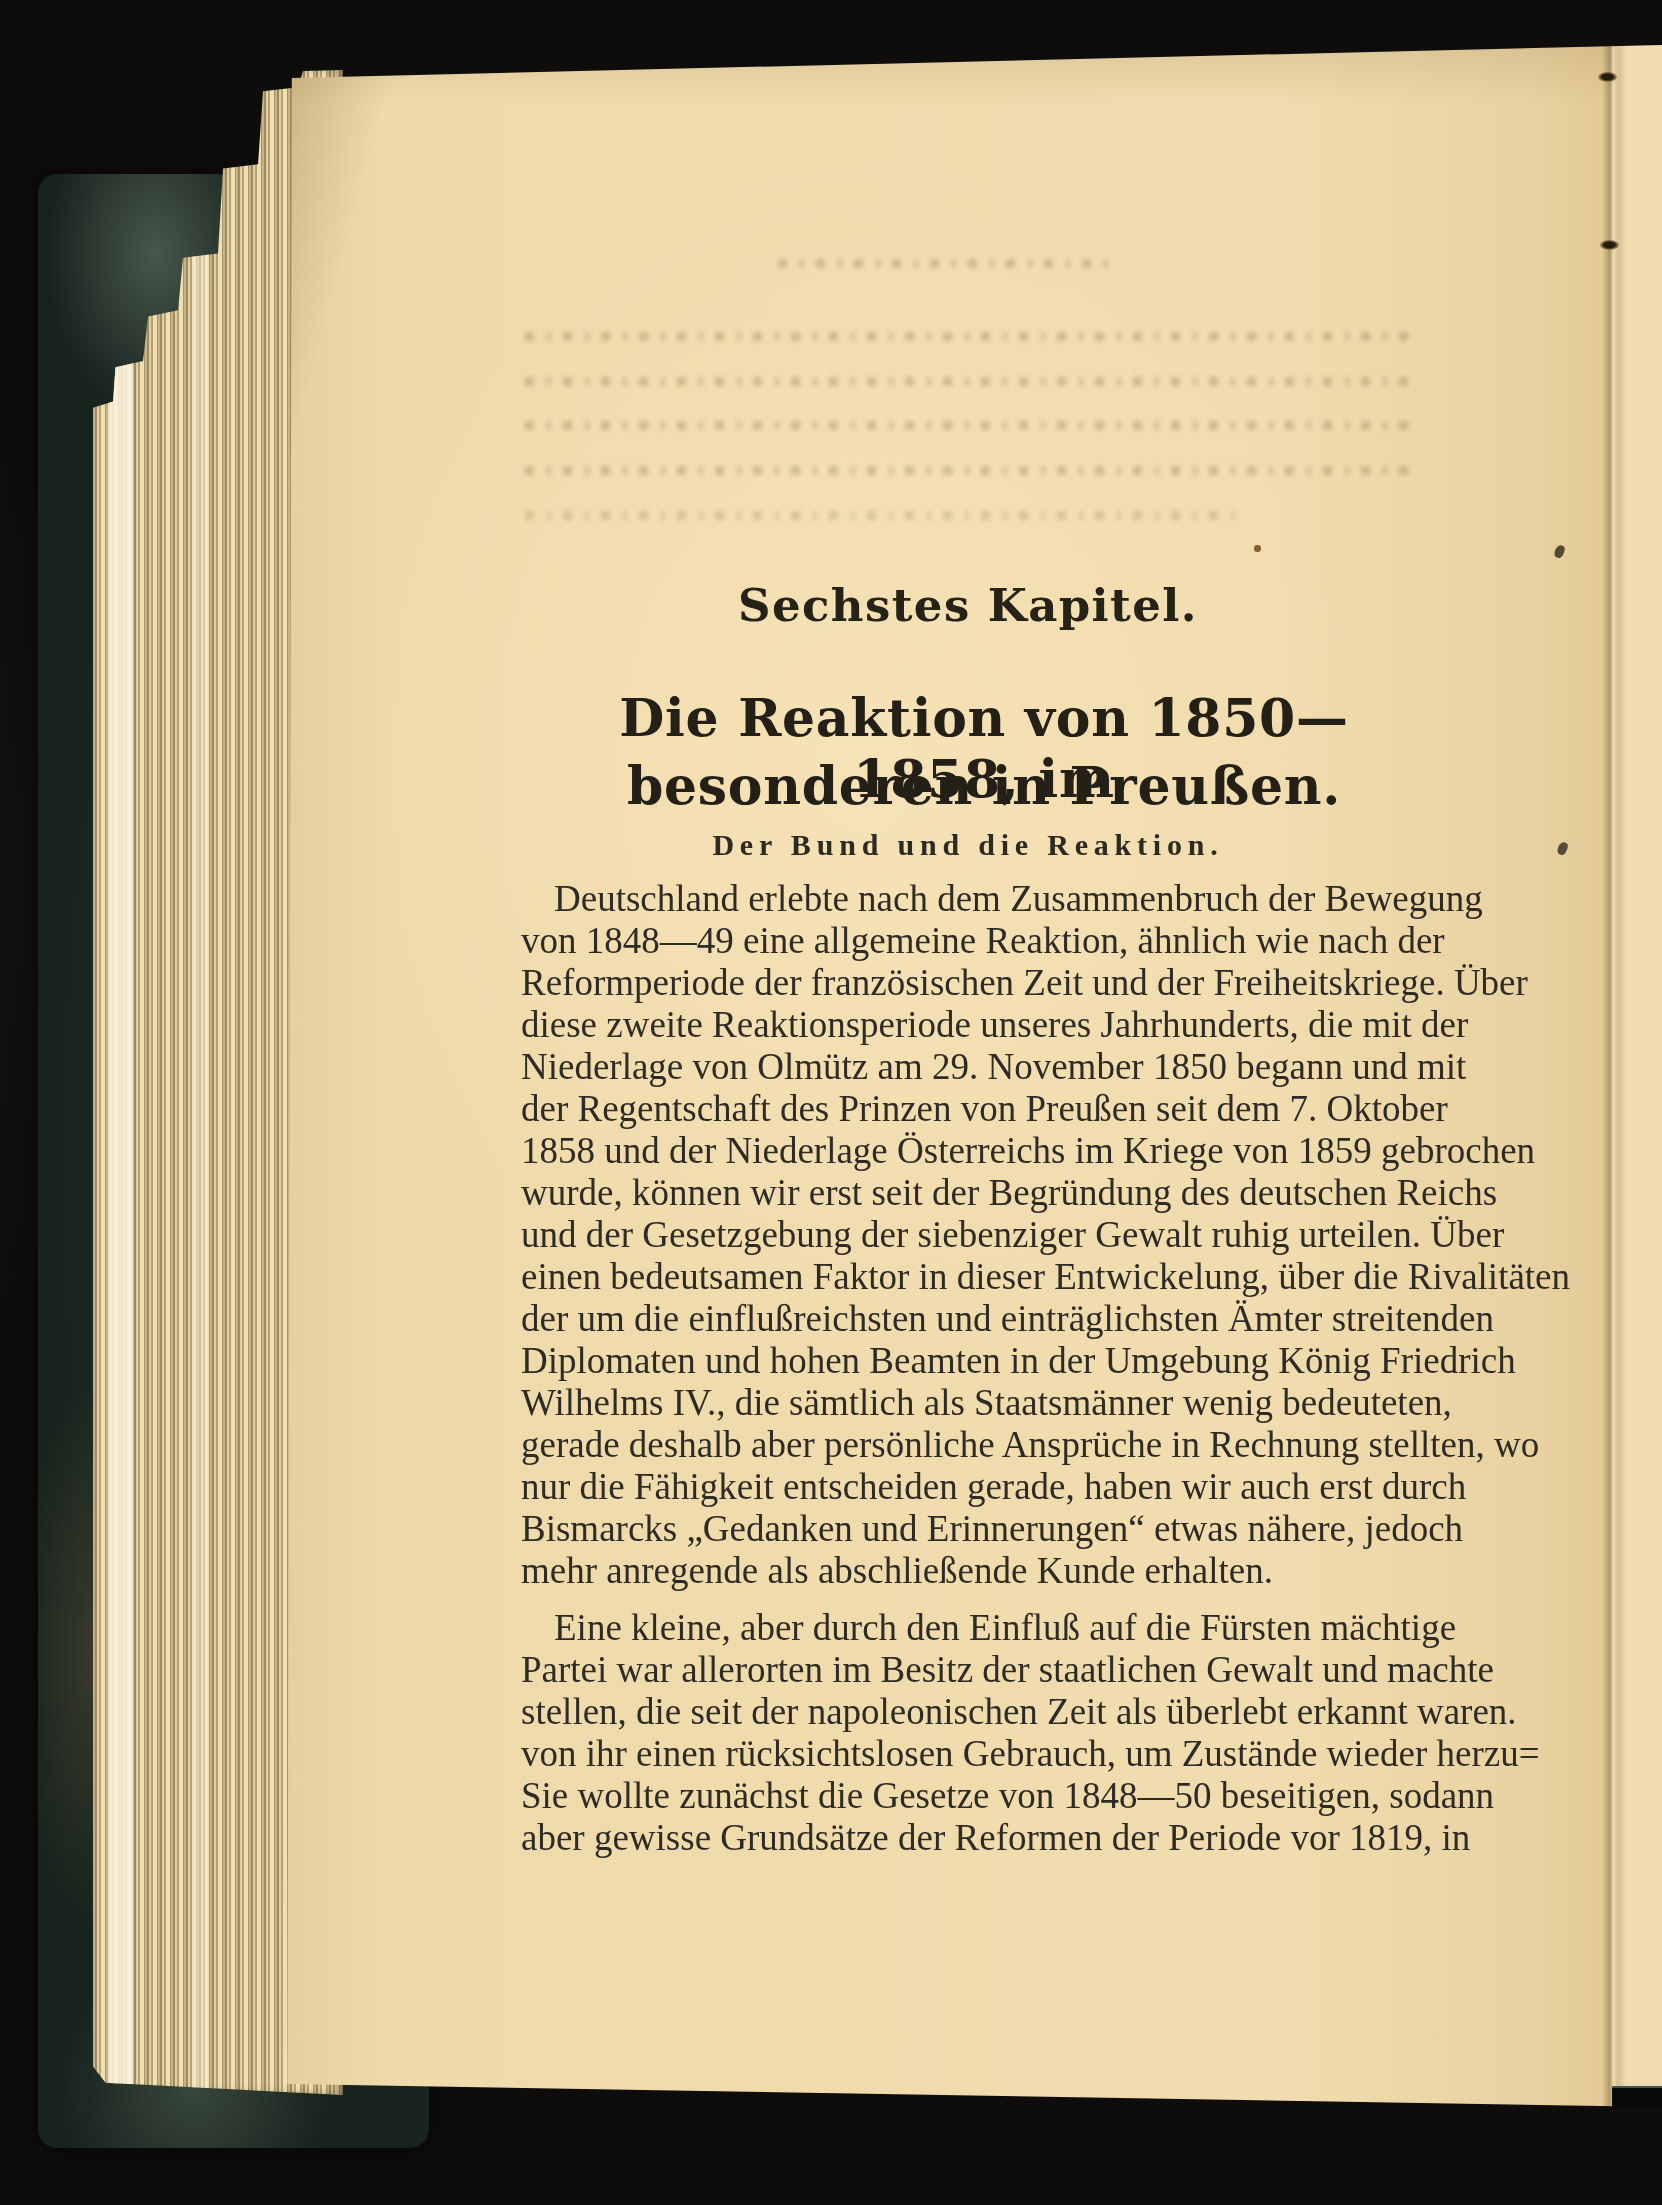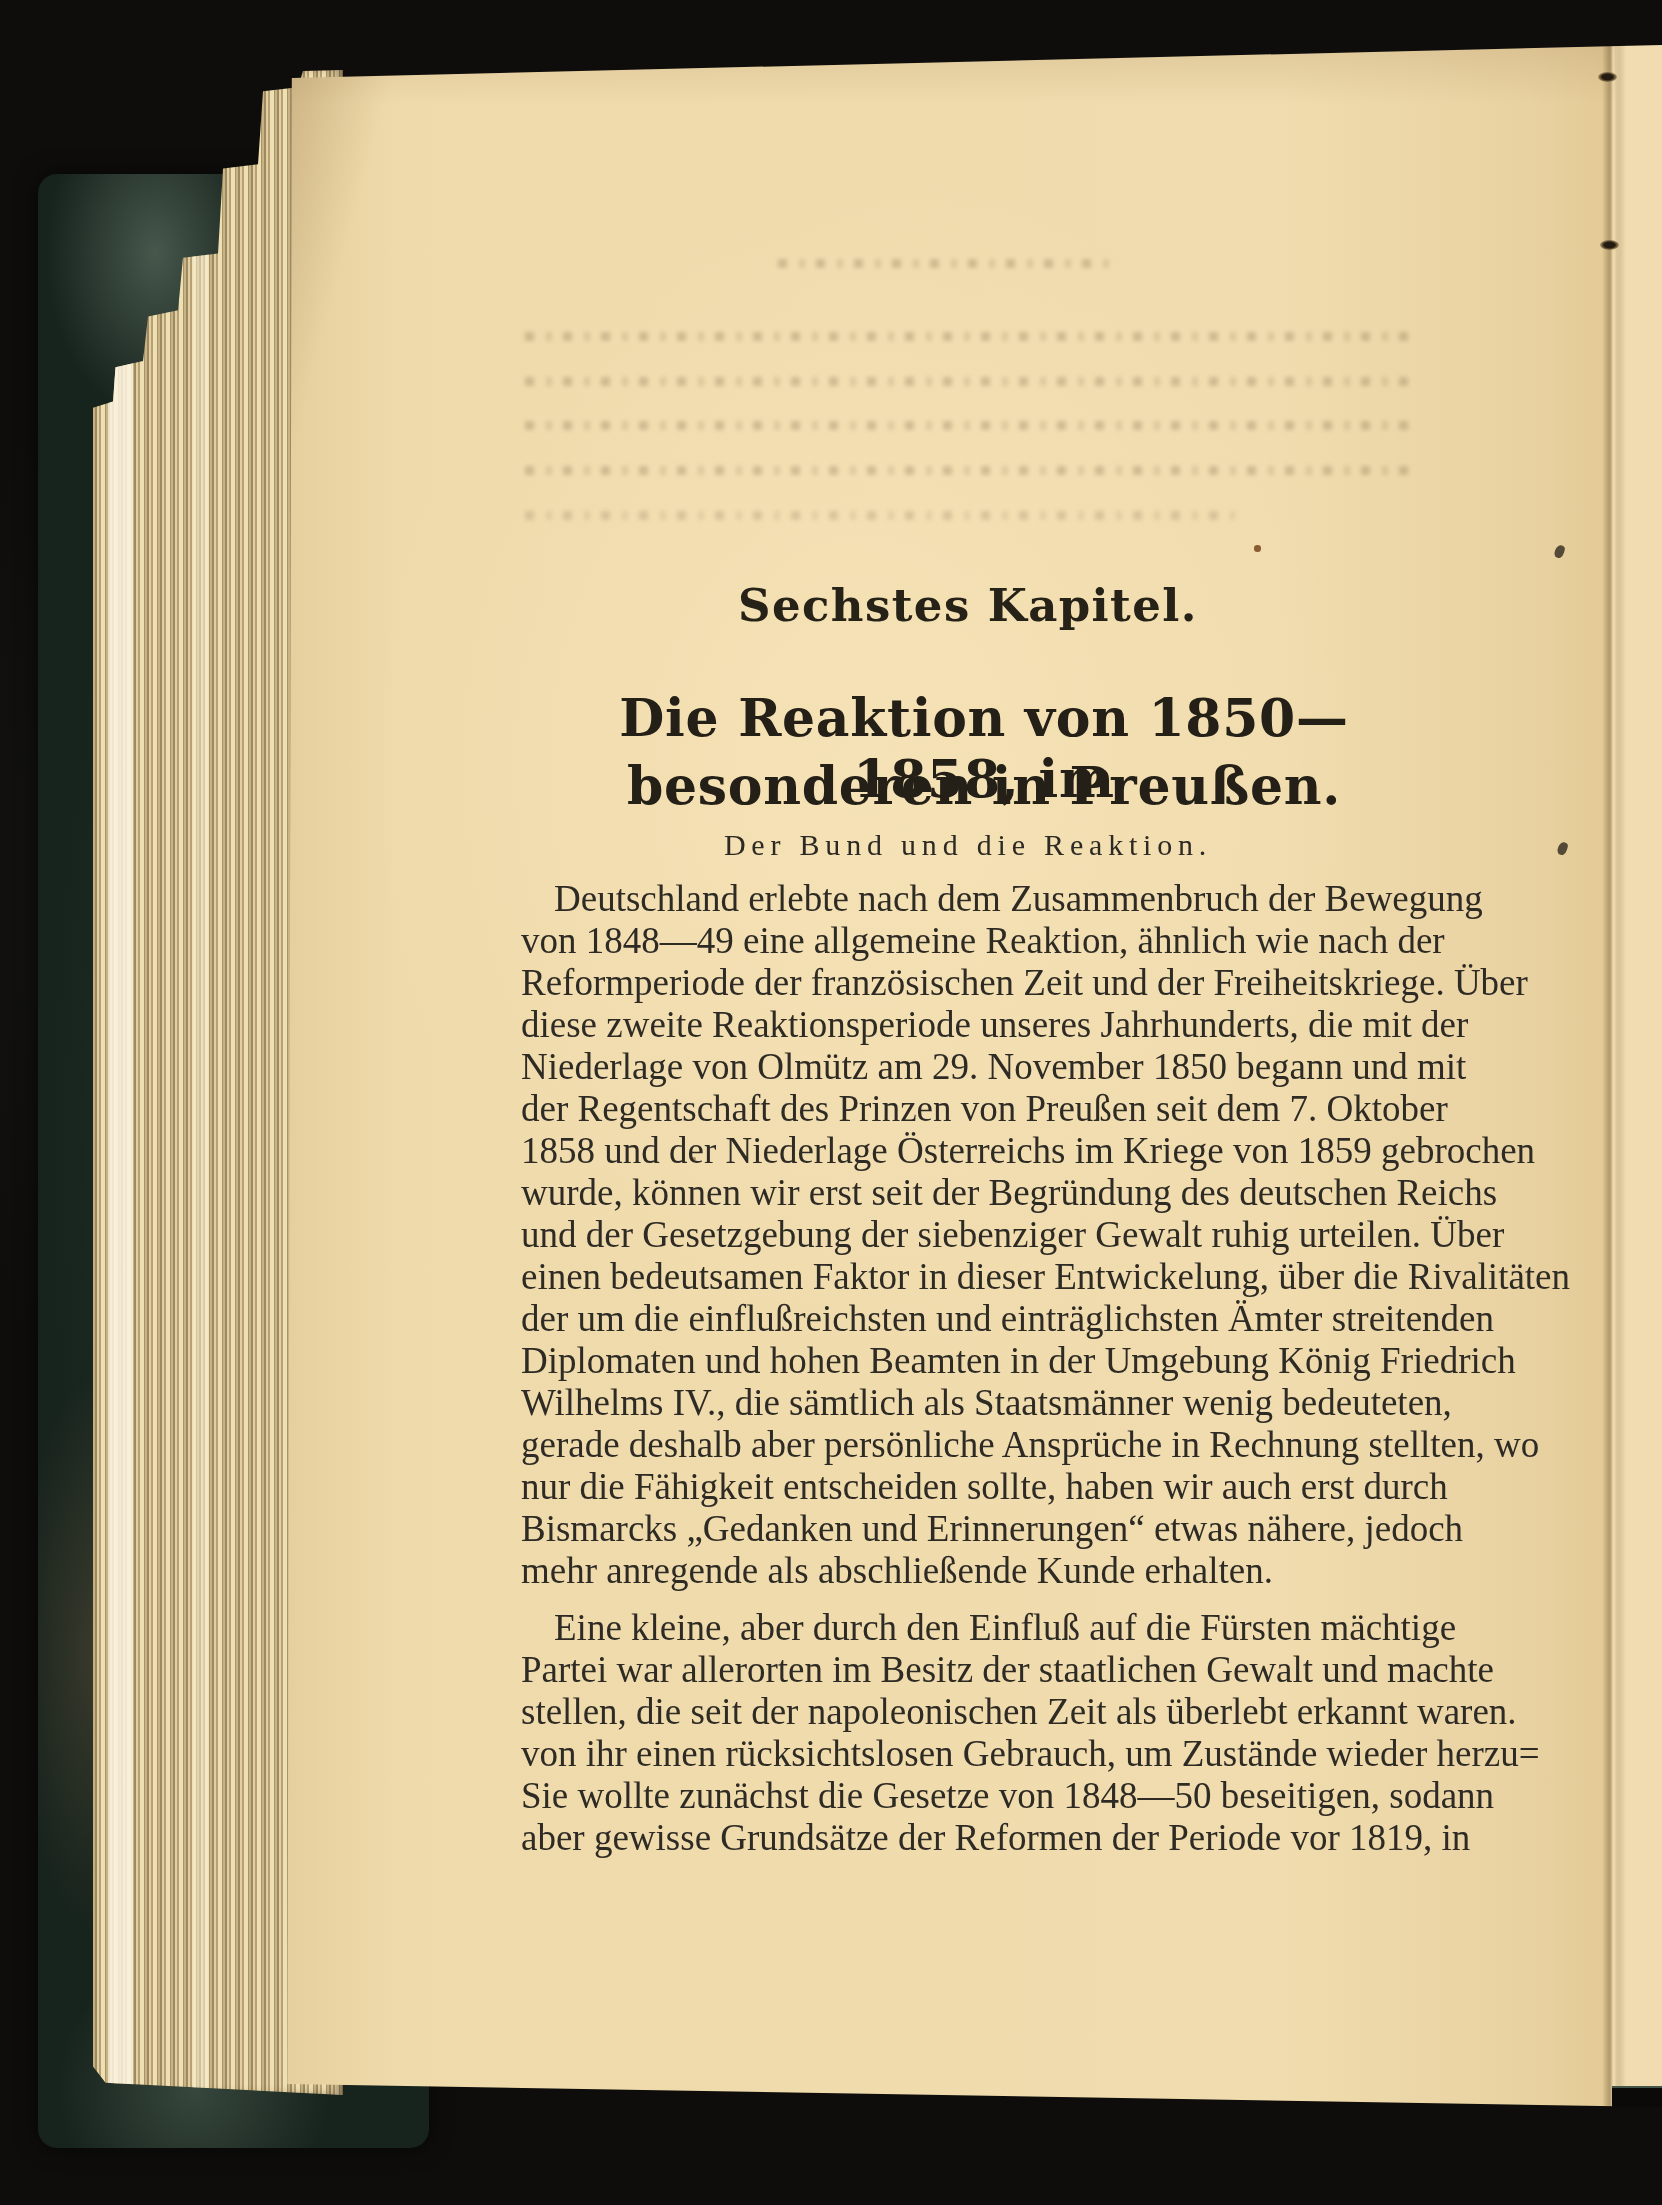"Der Bund und die Reaktion." .section-heading { font-weight: normal -> bold }
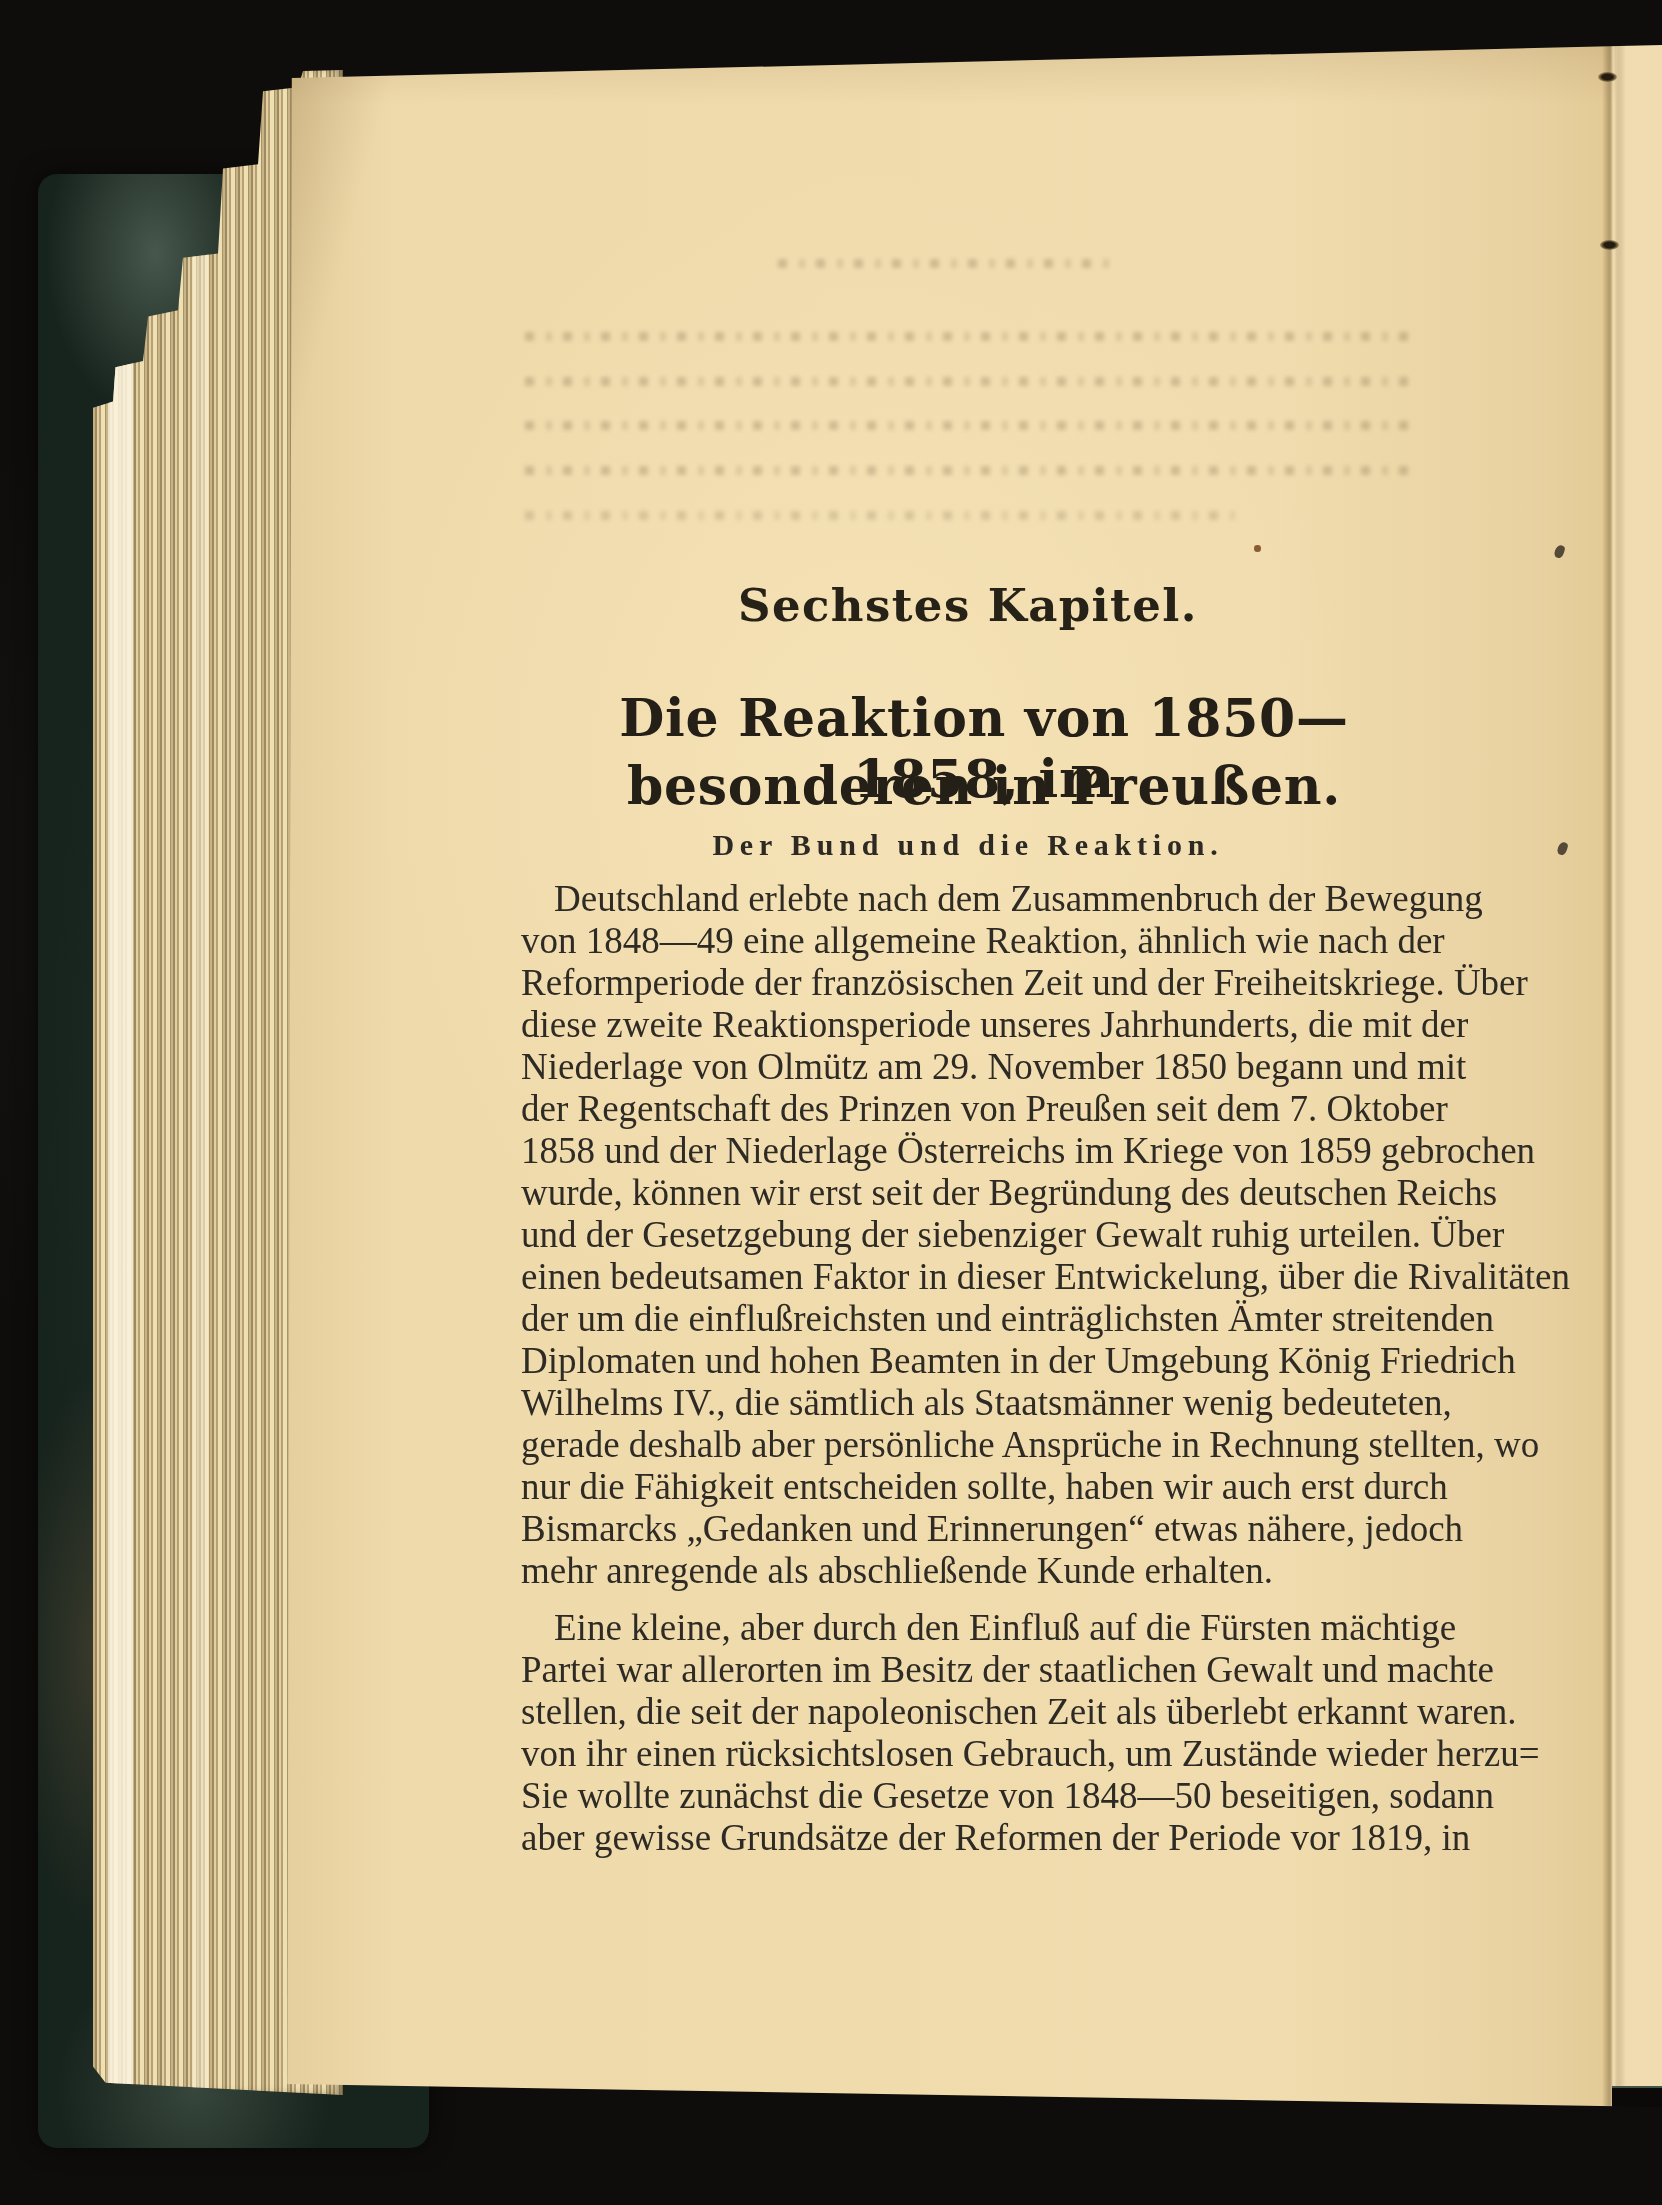"nur die Fähigkeit entscheiden sollte," div.text-line { text: sollte -> gerade }
